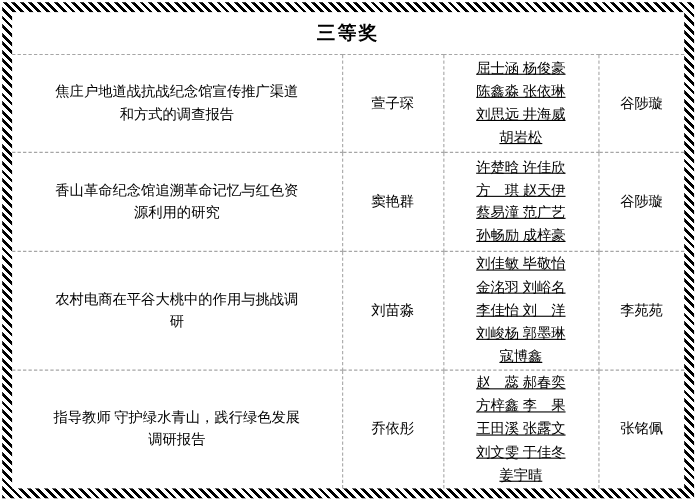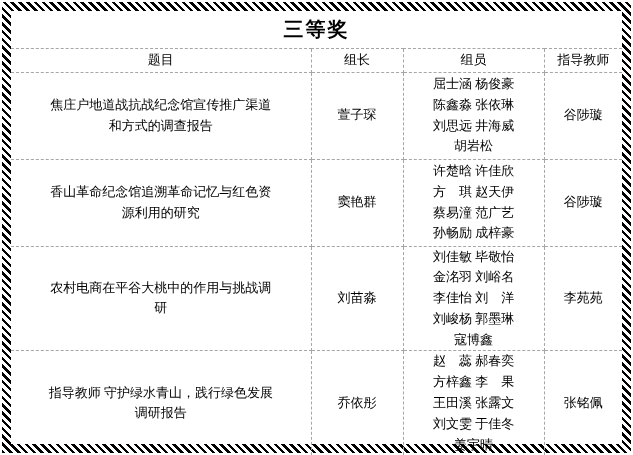"三等奖" .prize-title { font-size: 20px -> 17px }
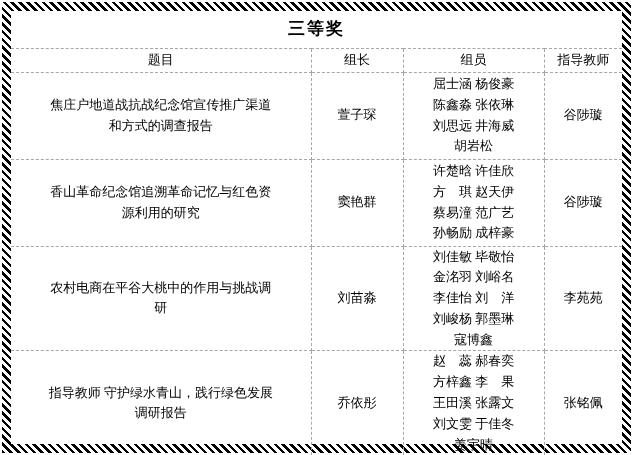"题目" tr.header-row { html: <tr> <th>题目</th> <th>组长</th> <th>组员</th> <th>指导教师</th> </tr> -> none }
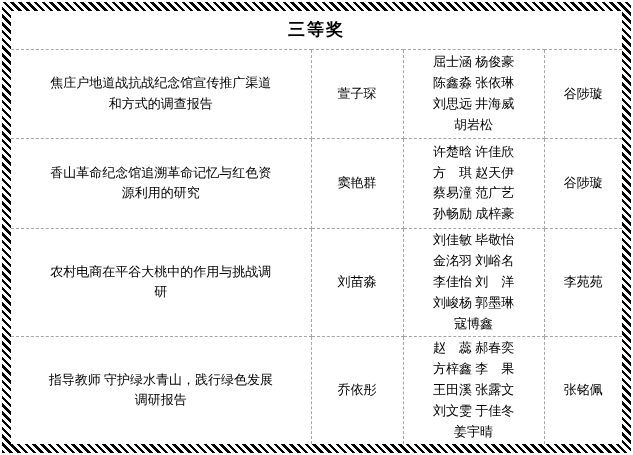"屈士涵 杨俊豪" .members-text { text-decoration: none -> underline }
